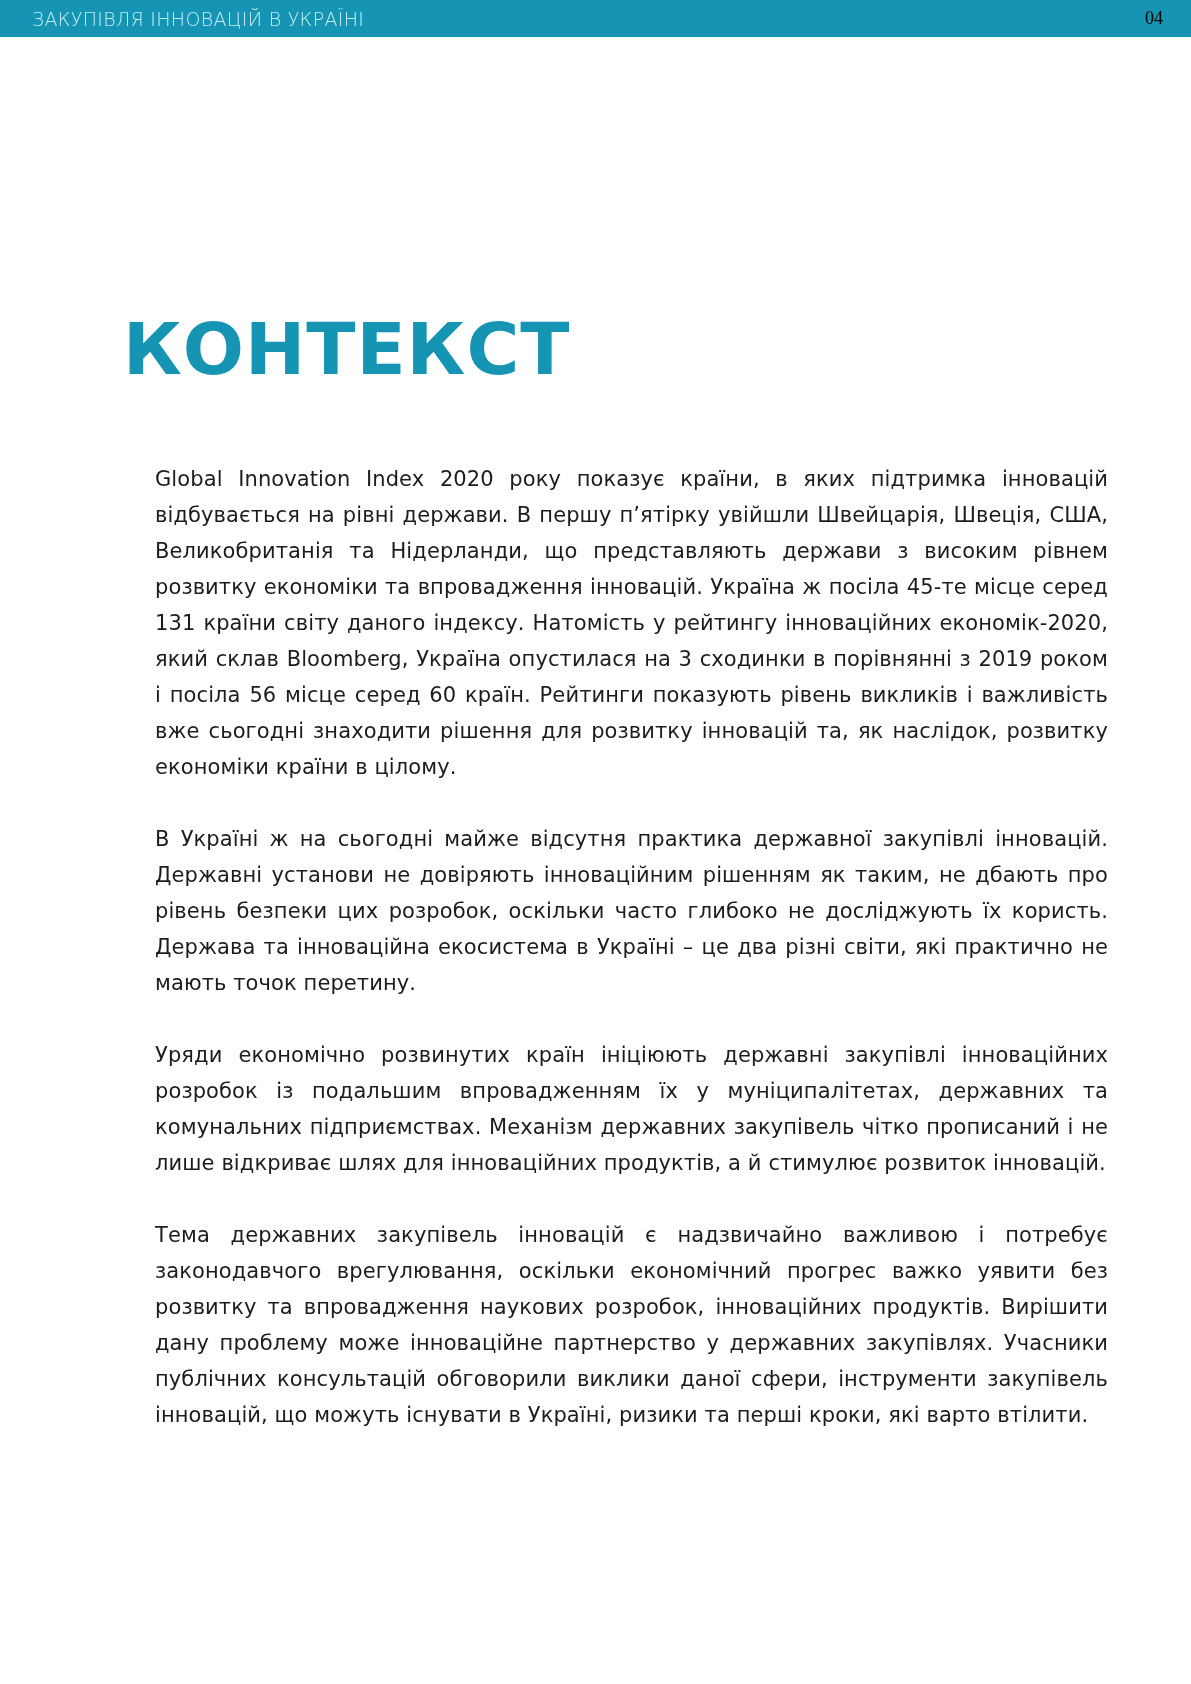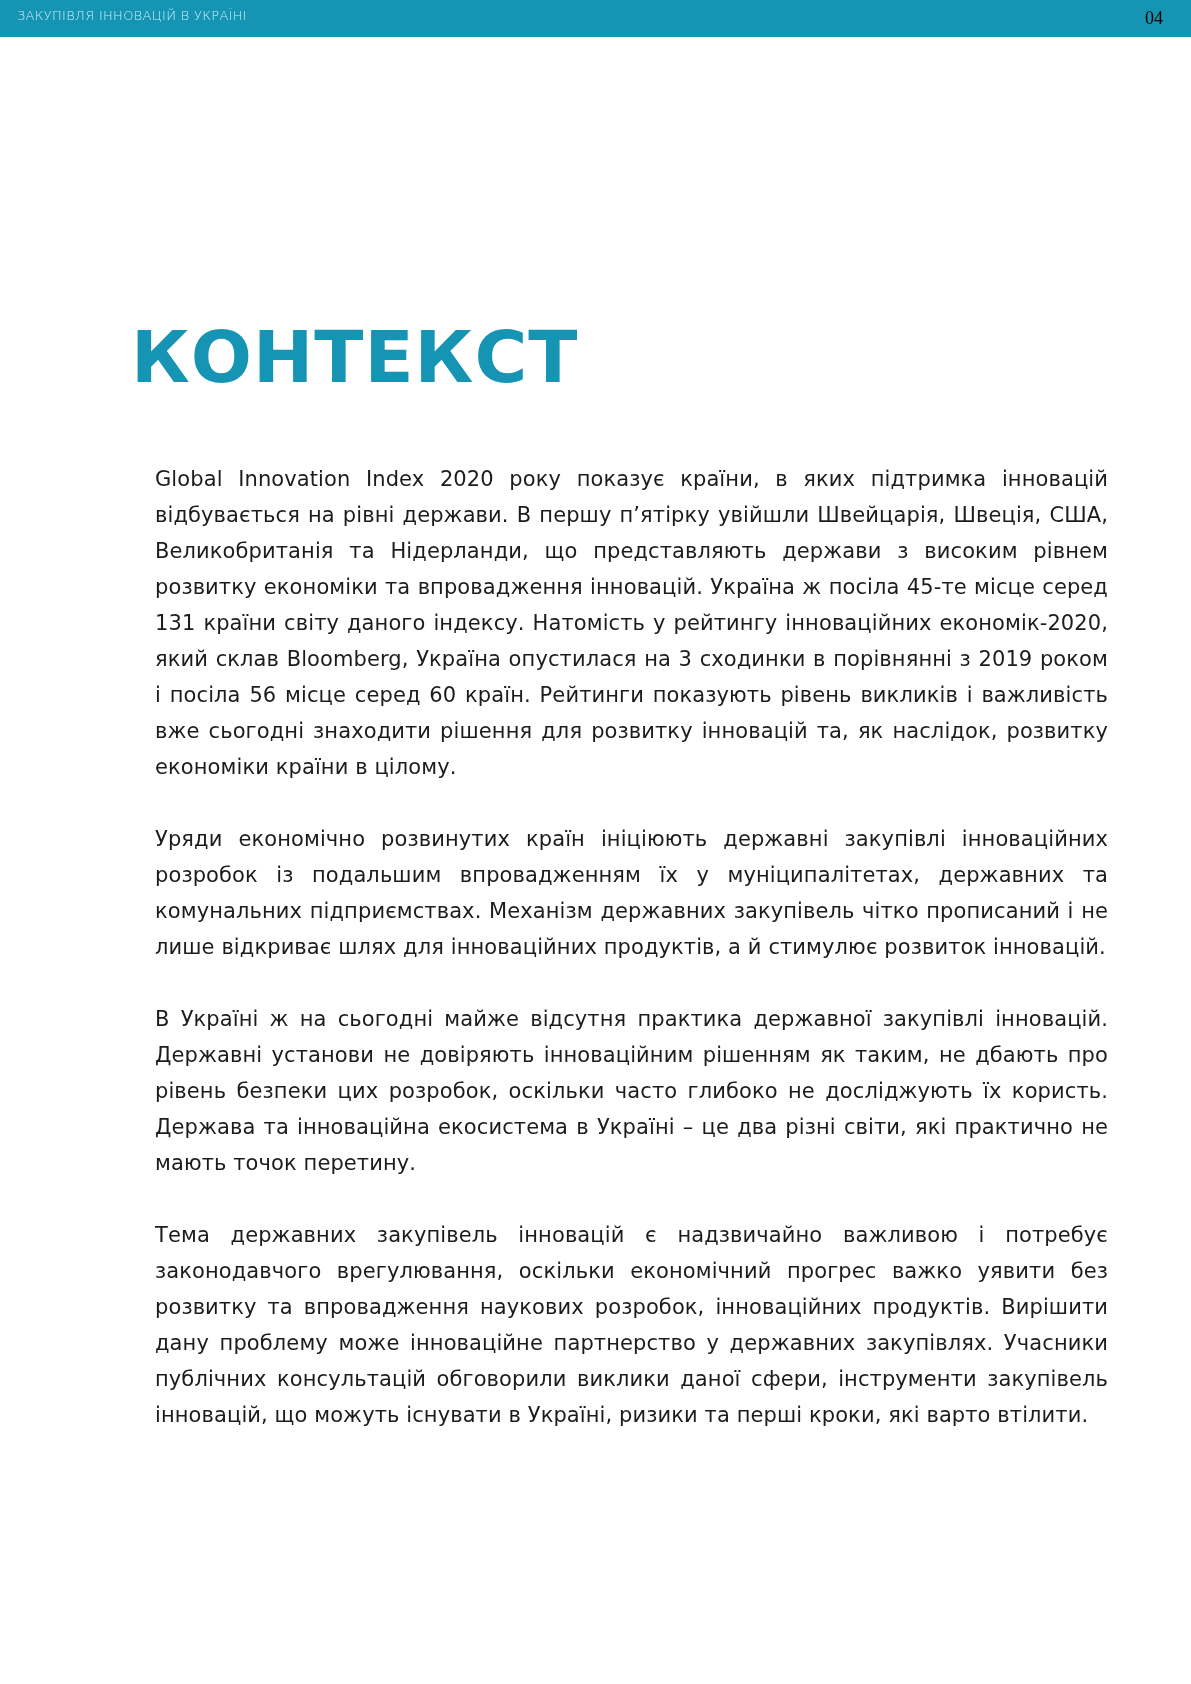"ЗАКУПІВЛЯ ІННОВАЦІЙ В УКРАЇНІ" .topbar .doc-title { font-size: 13px -> 19px; left: 17px -> 32px }
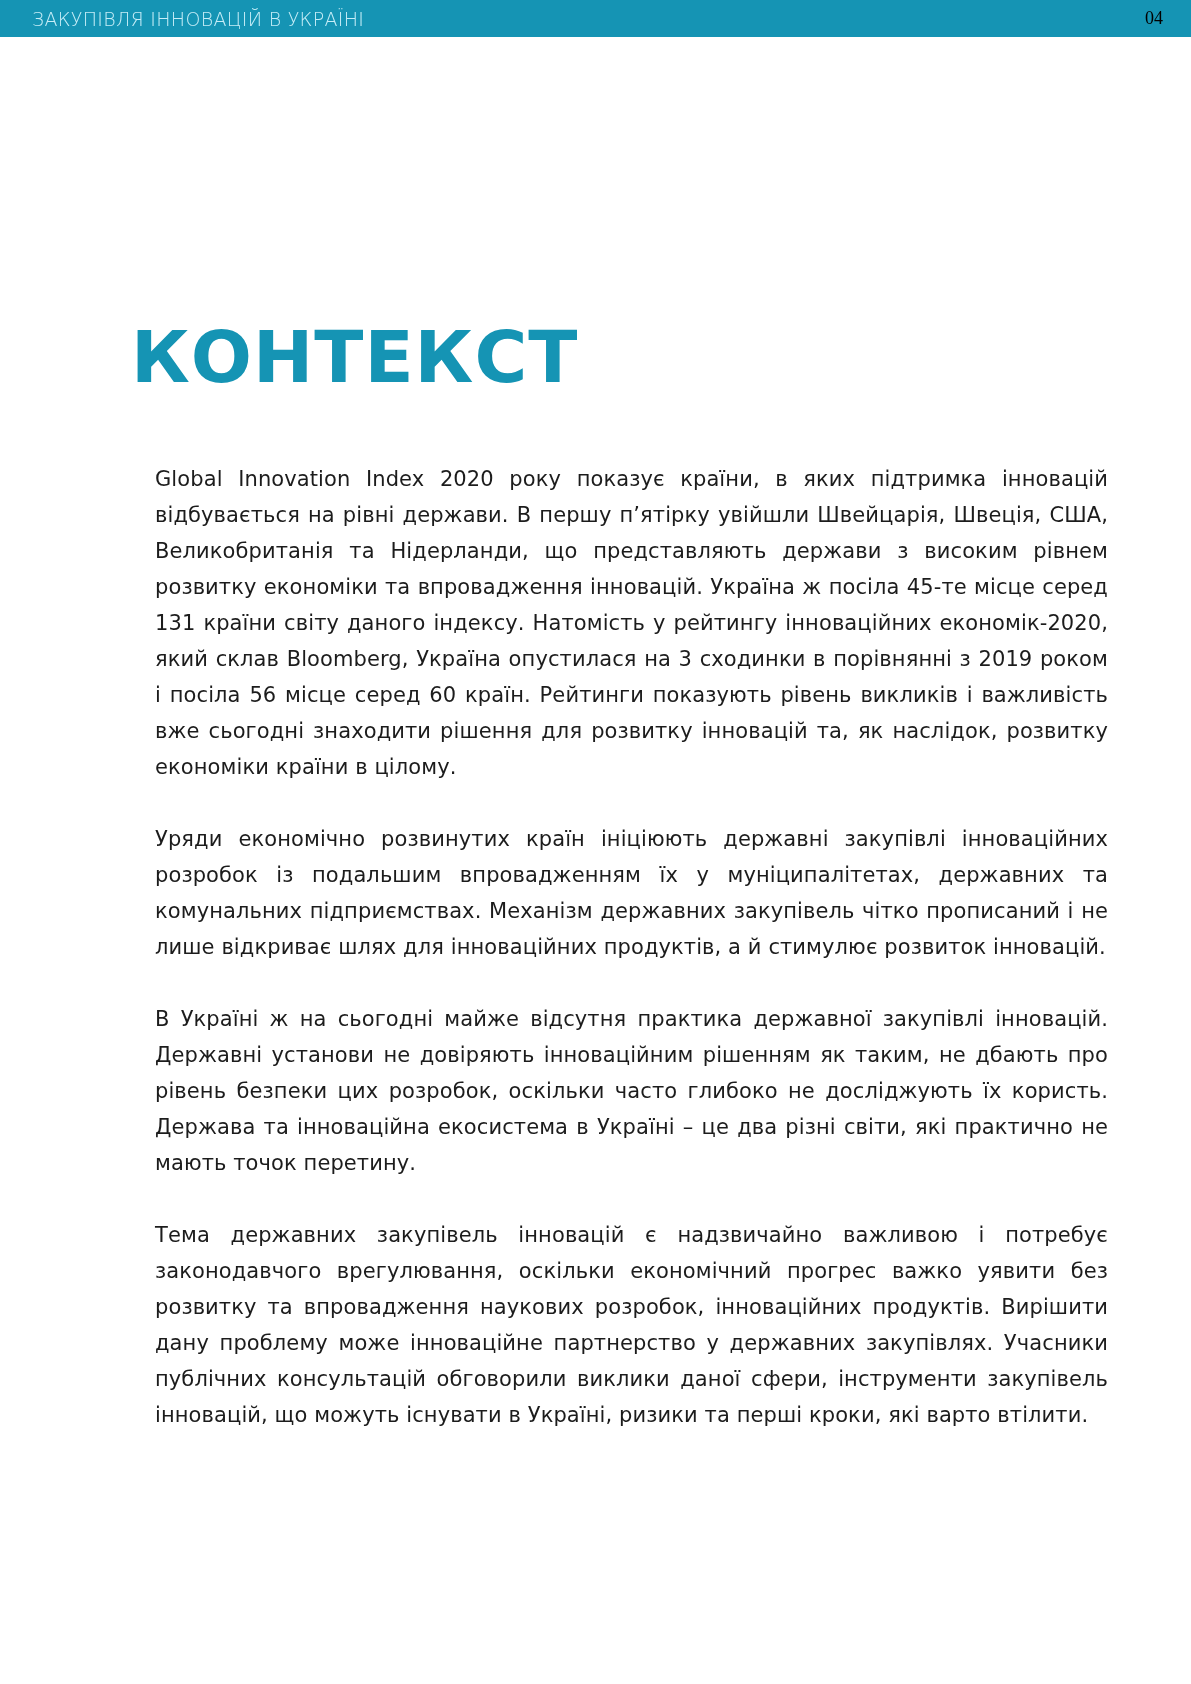"КОНТЕКСТ" .section-title { margin: 12px -> 4px }
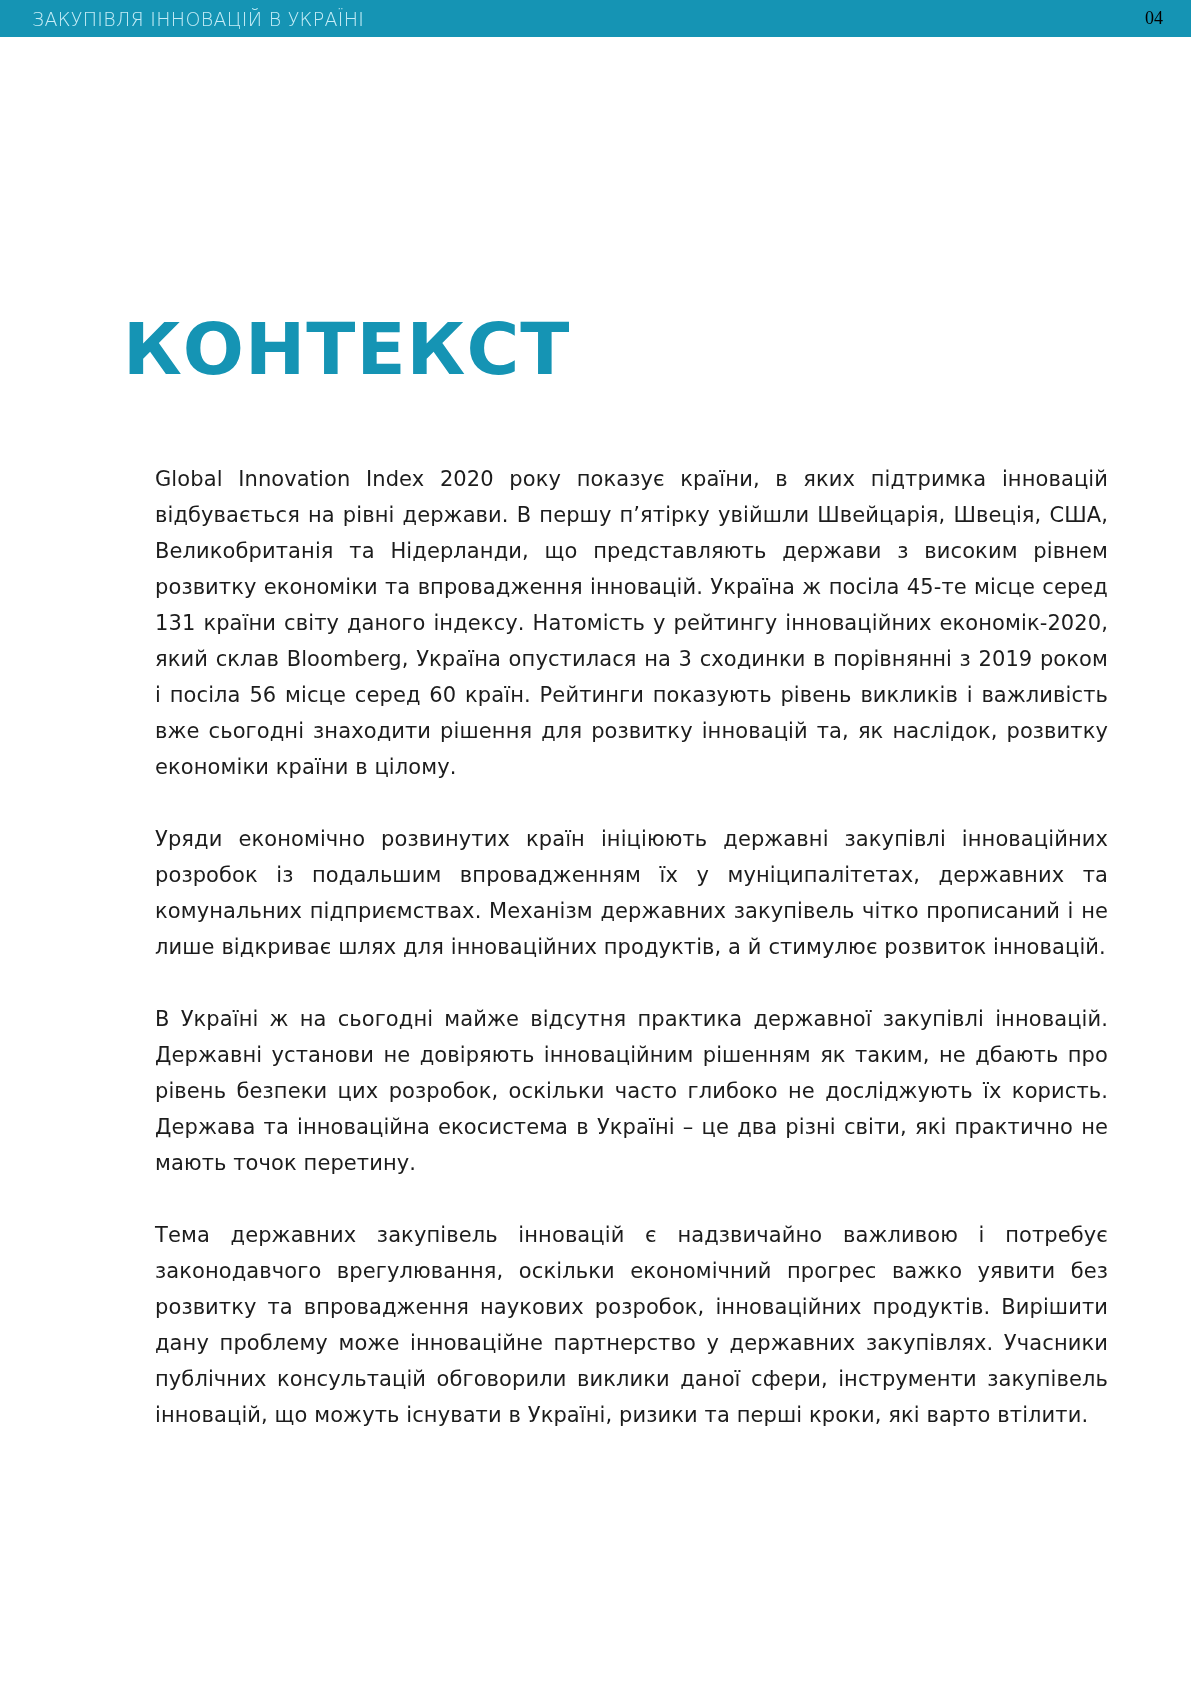"Уряди економічно розвинутих країн" p { order: before "В Україні ж на сьогодні" -> after "В Україні ж на сьогодні" }
